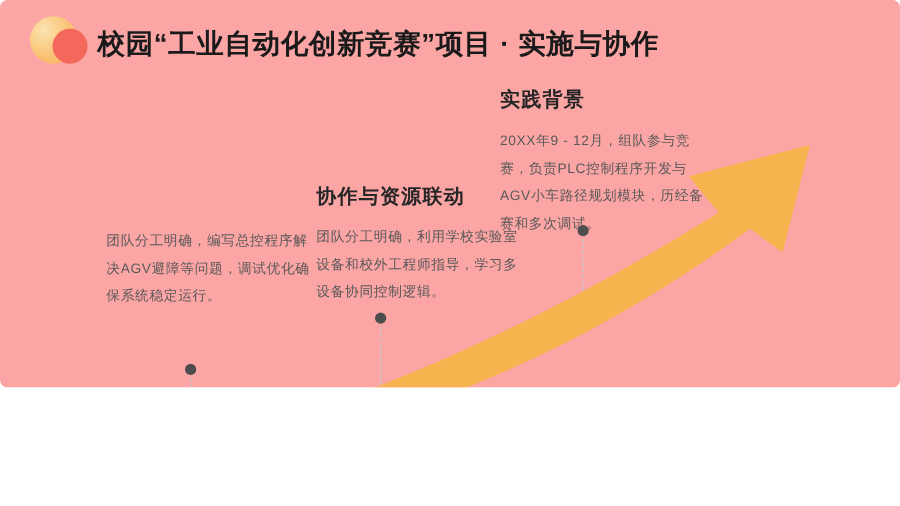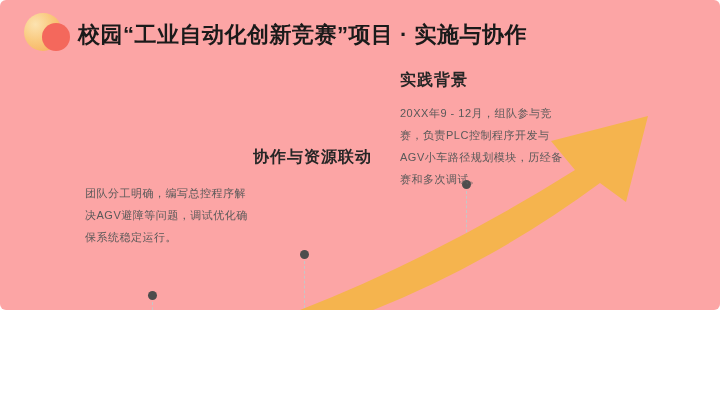"团队分工明确，利用学校实验室设备和校外工程师指导，学习多设备协同控制逻辑。" p { html: none -> <p>团队分工明确，利用学校实验室设备和校外工程师指导，学习多设备协同控制逻辑。</p> }
